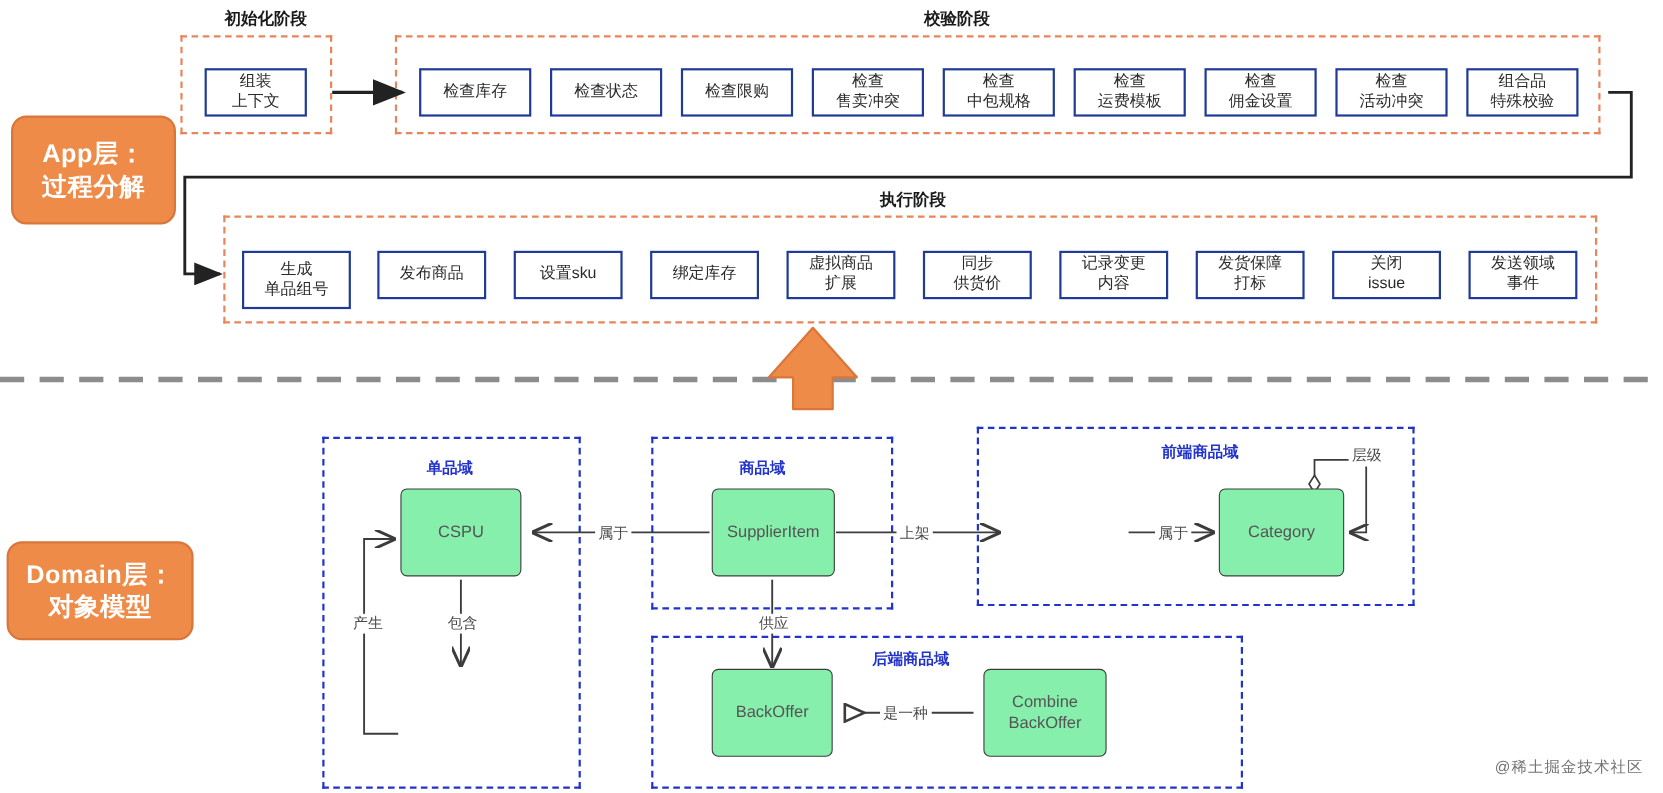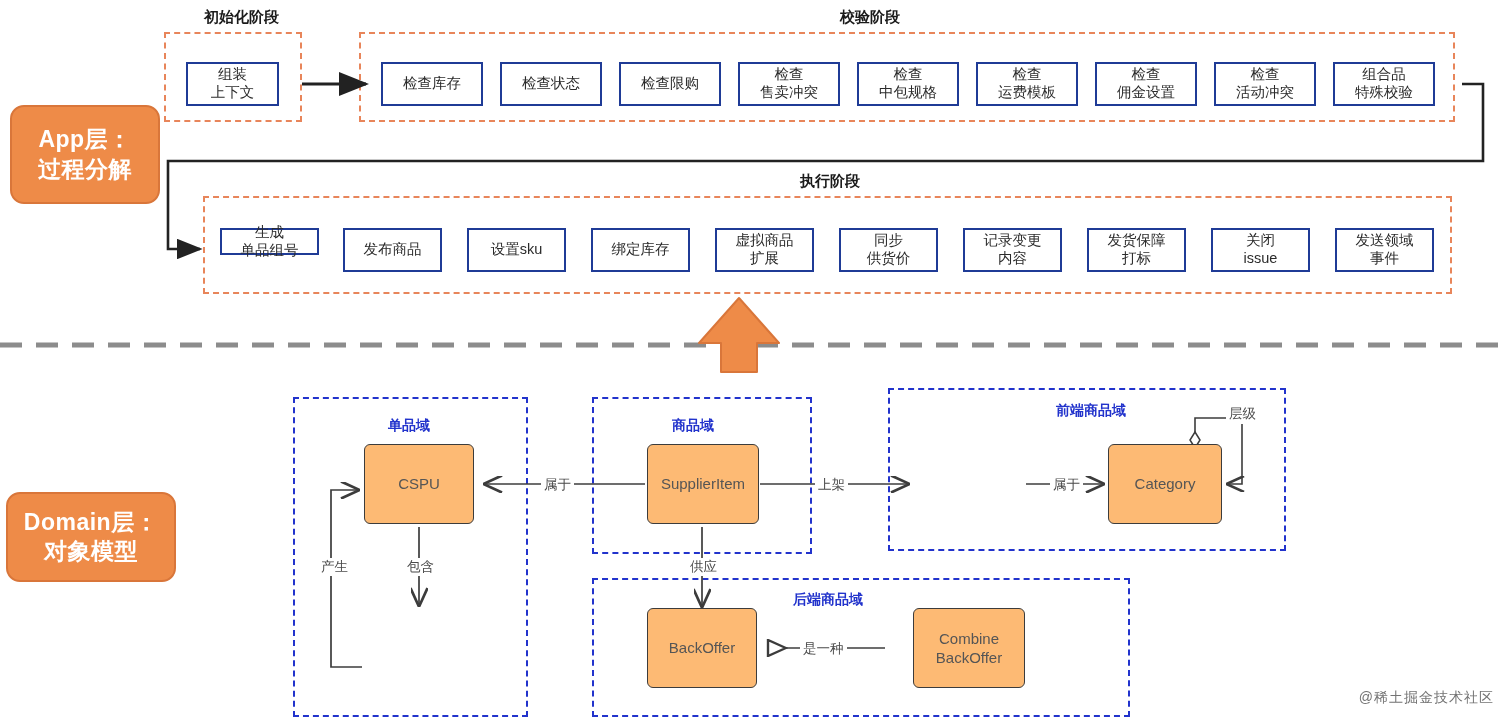"生成" div.step { height: 27px -> 53px }
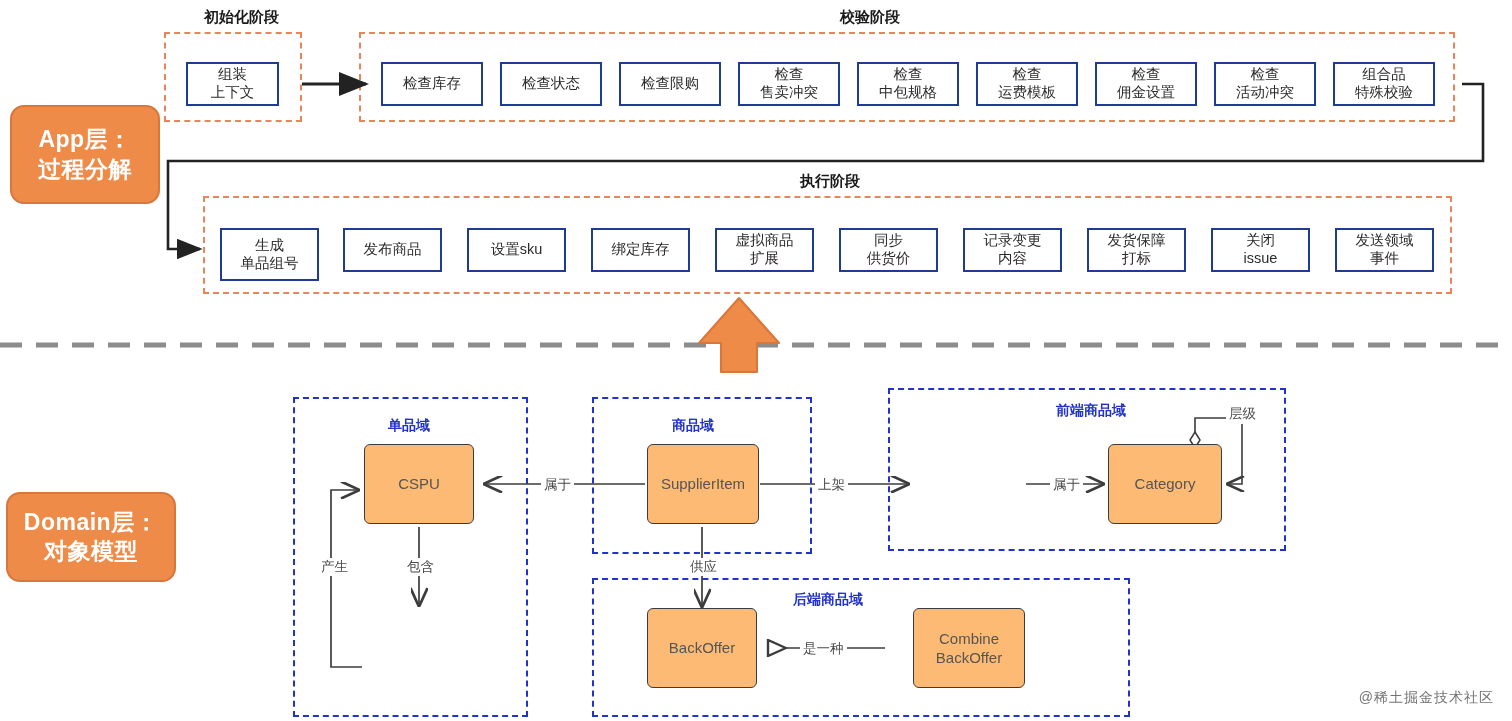"CSPU" .entity { background: #fdba74 -> #86efac }
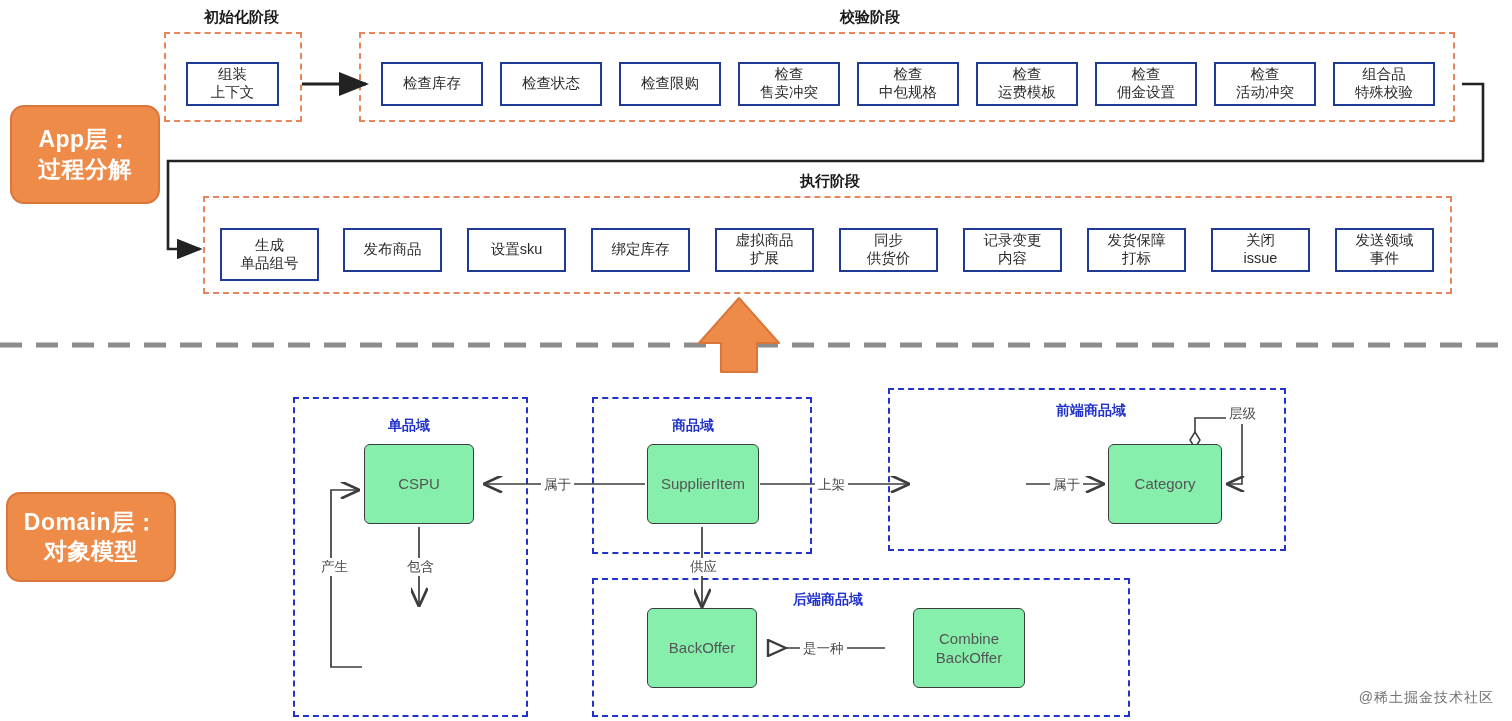"Combine" div.entity { margin-left: 19px -> none }
